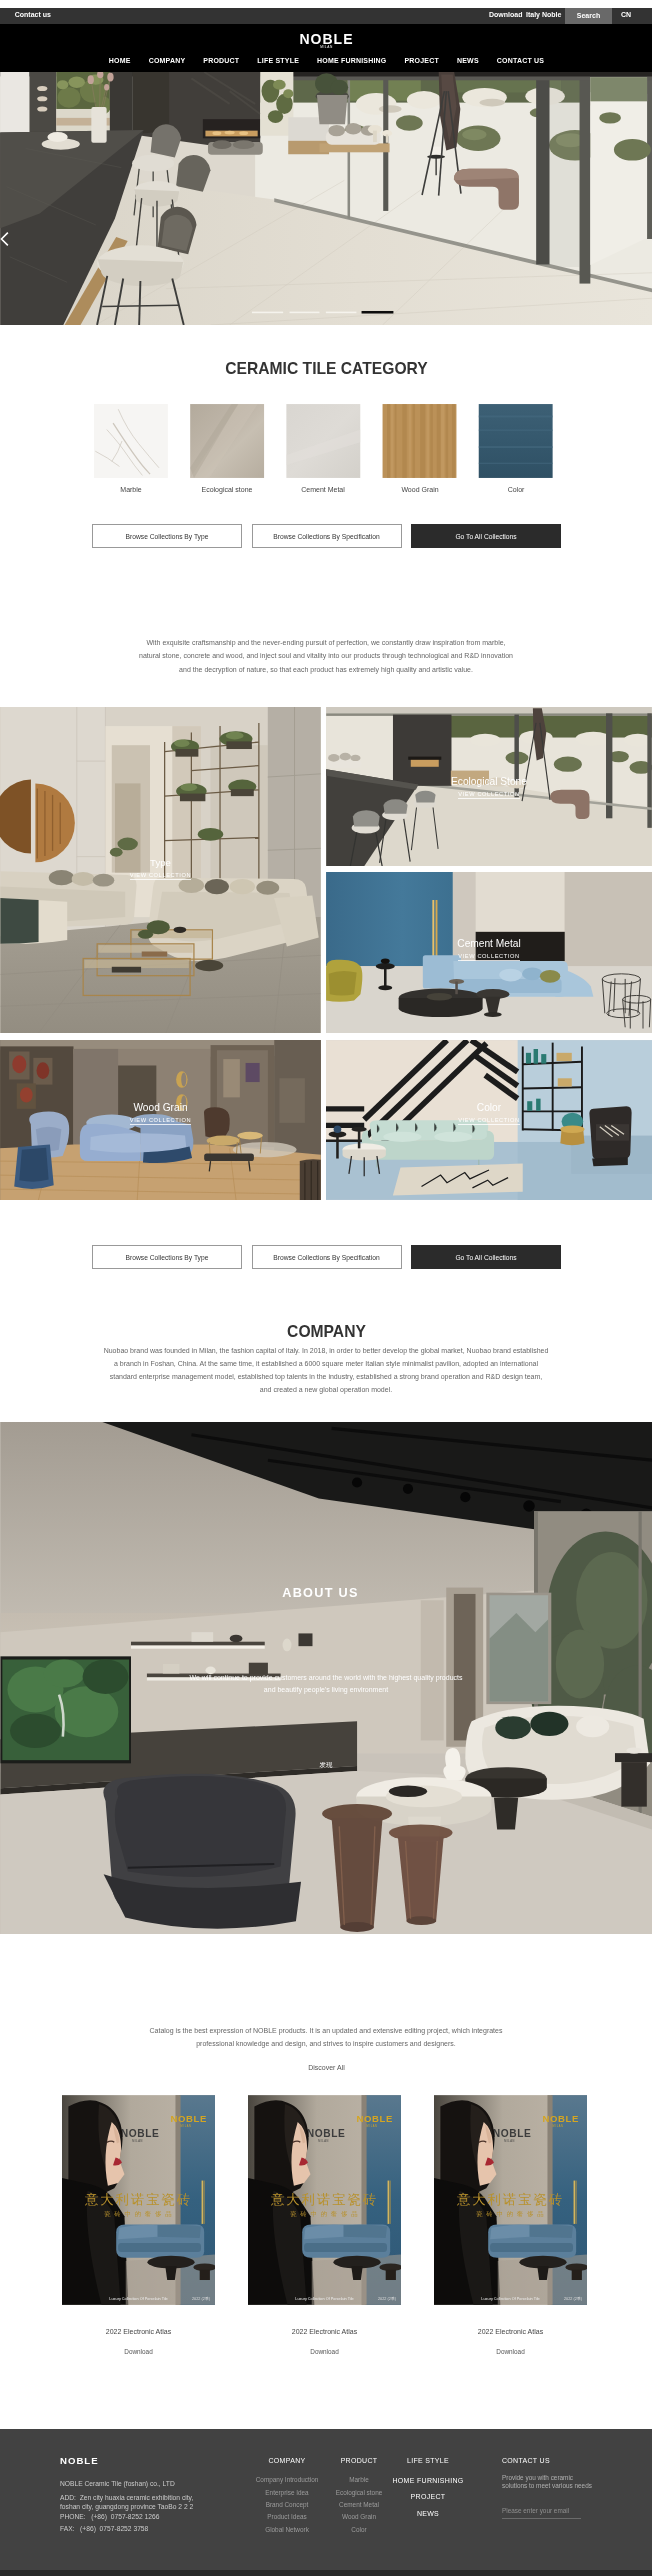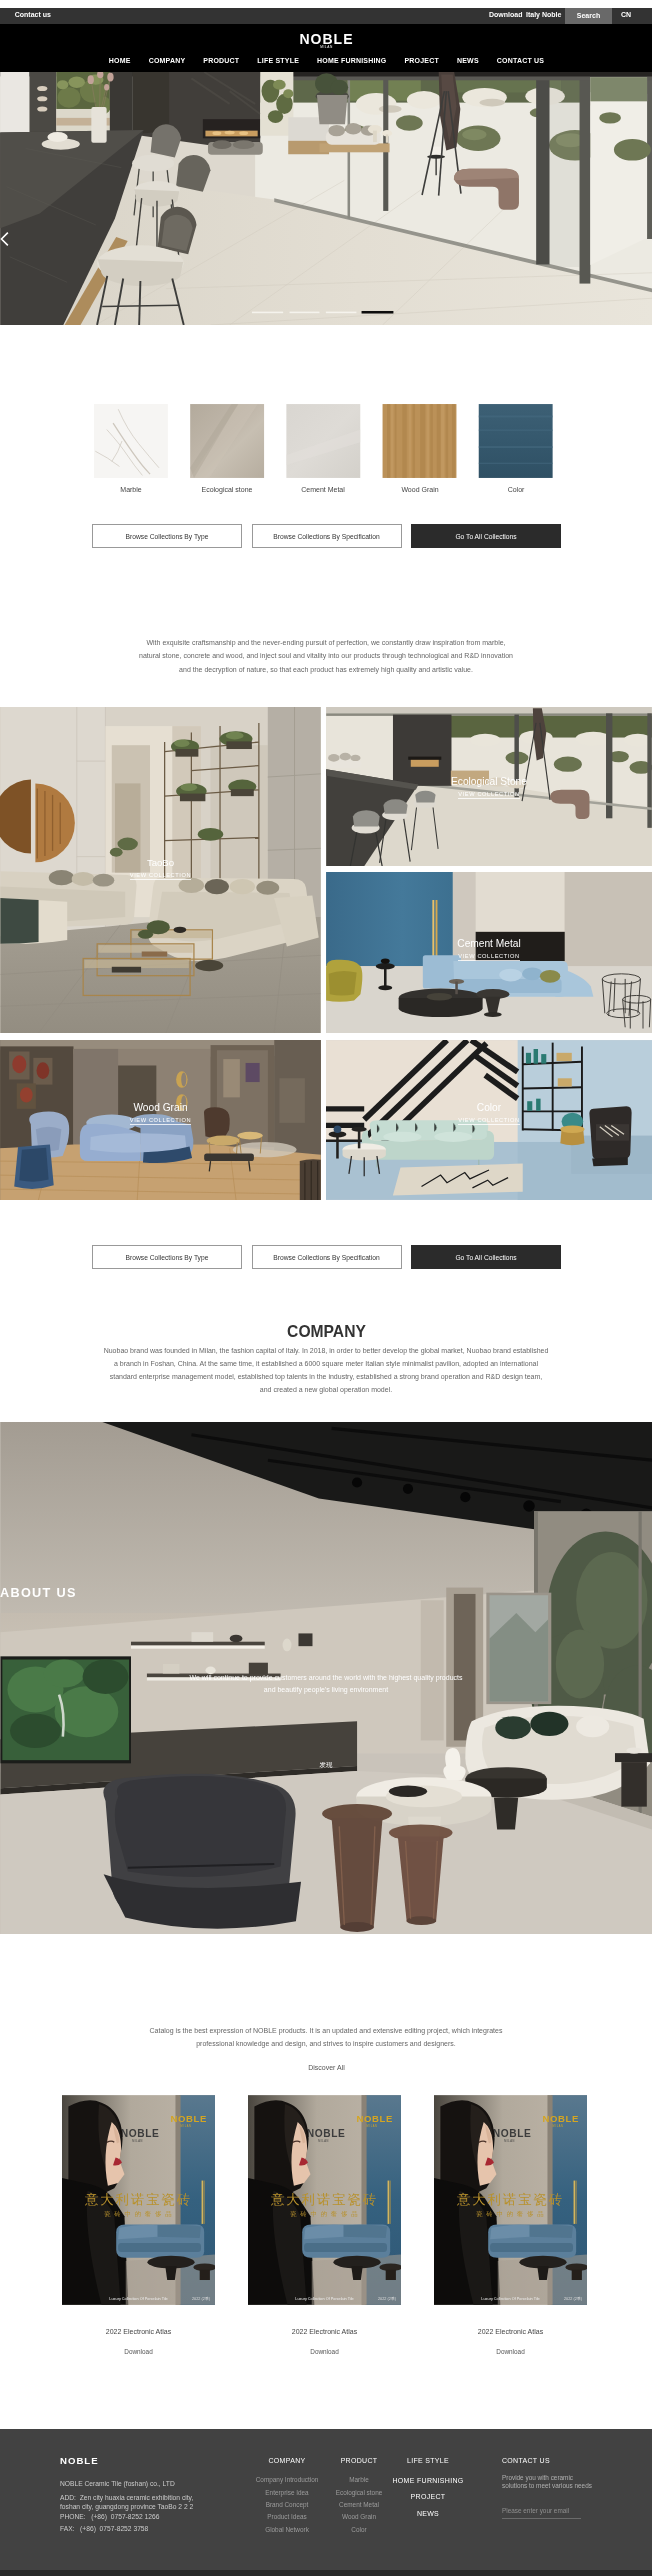"CERAMIC TILE CATEGORY" div.abs { html: none -> <div> <h2>CERAMIC TILE CATEGORY</h2> </div> }
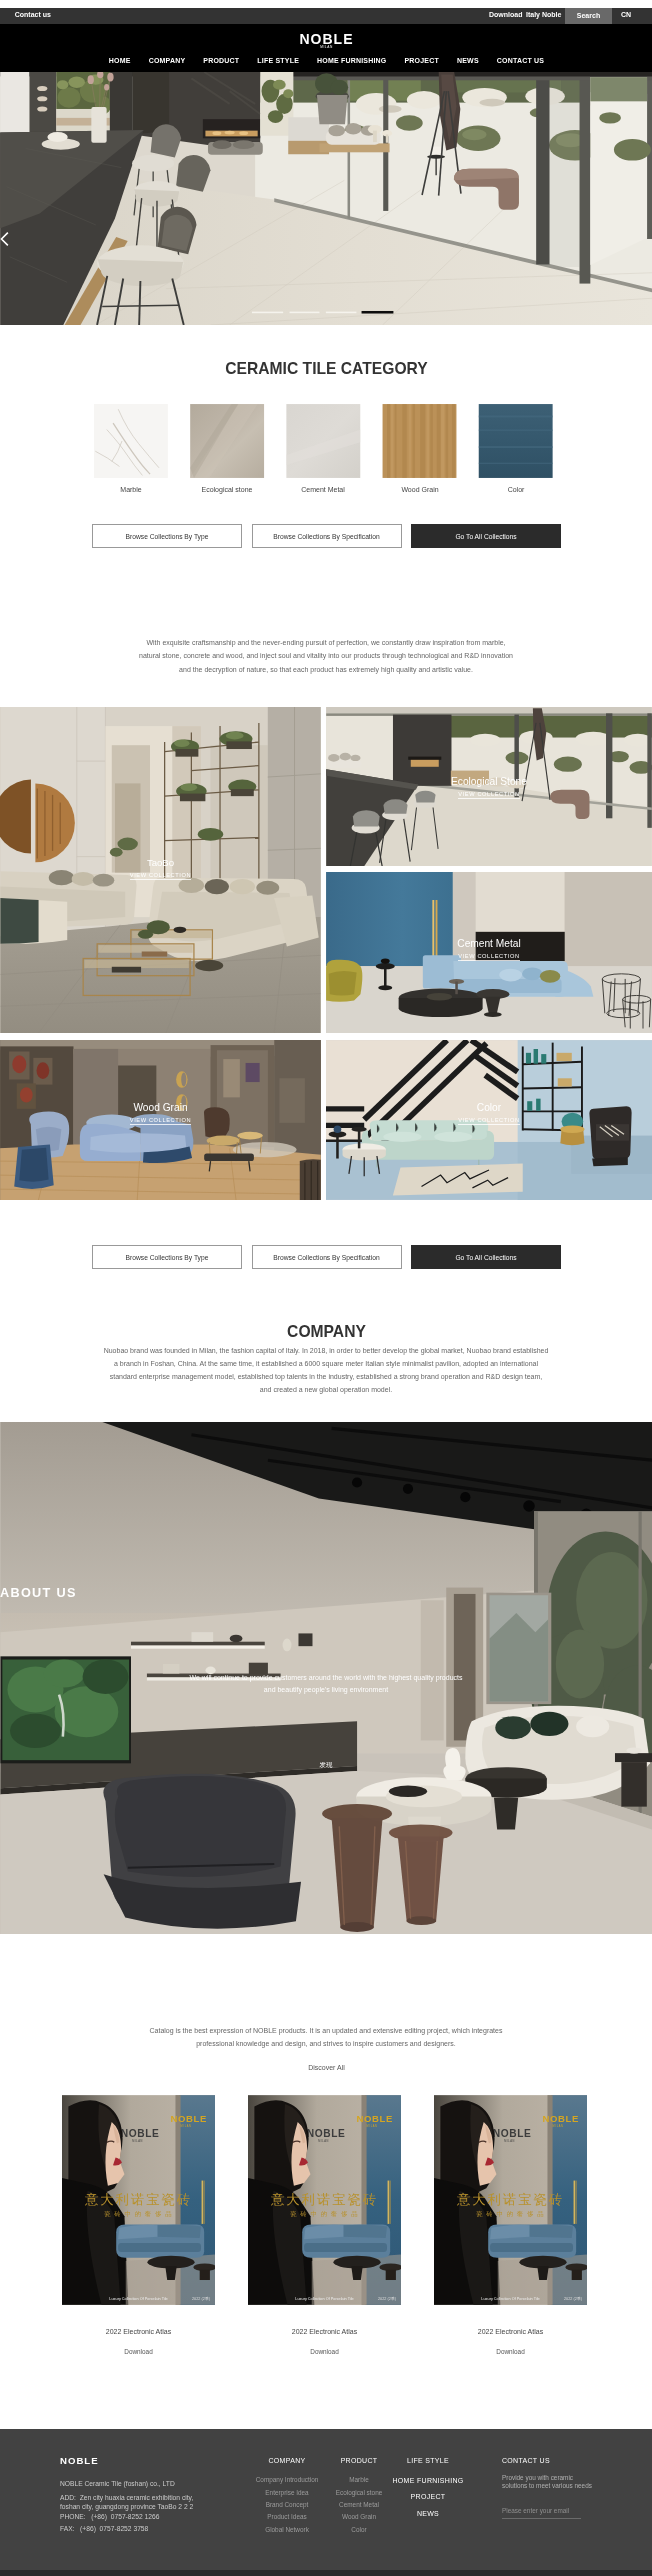"TaoBo" span { text: TaoBo -> Type }
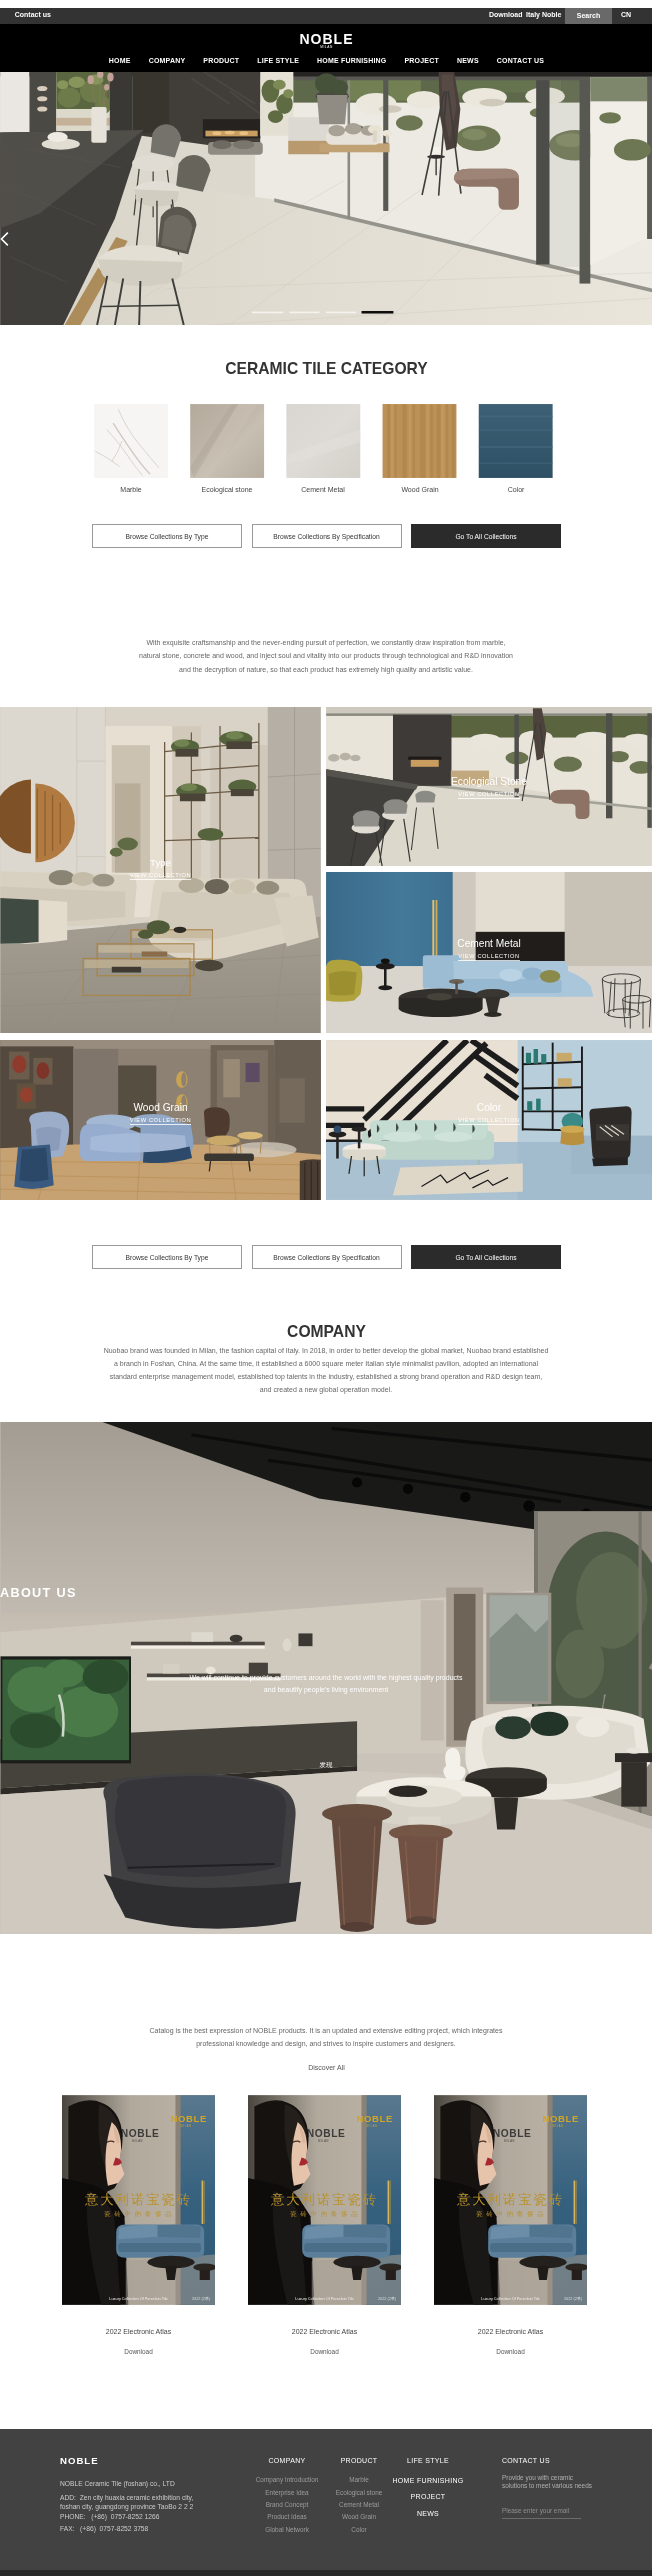"ABOUT US" div.abs { text-align: left -> center }
